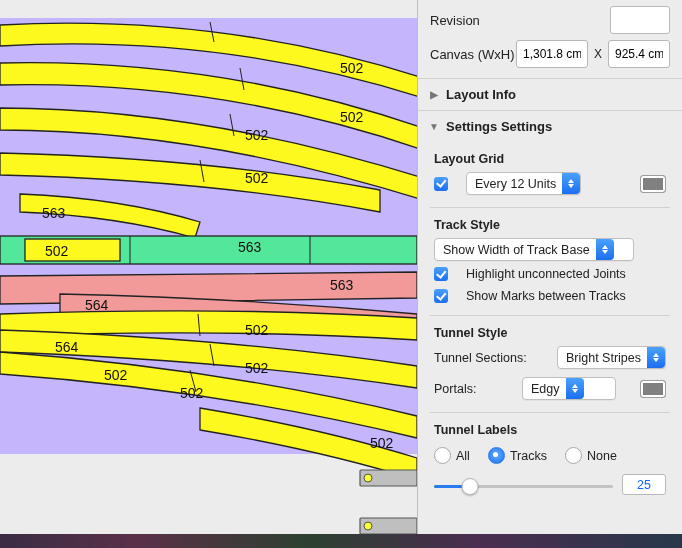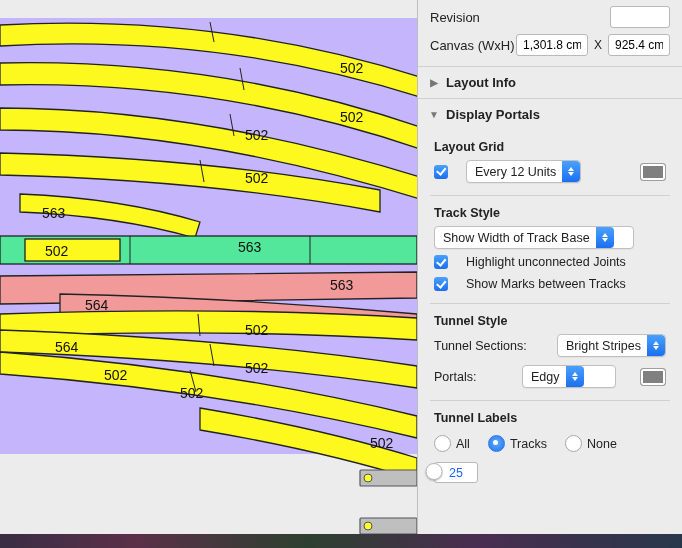"1,301.8 cm" input[type=text] { height: 22px -> 28px }
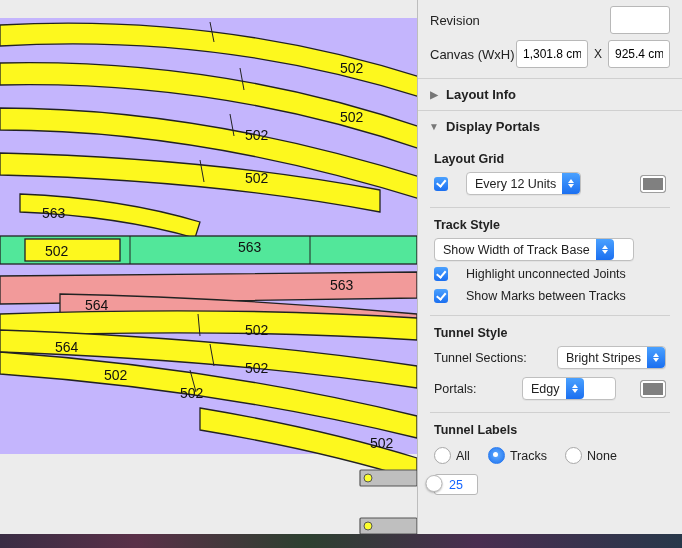"Display Portals" span { text: Display Portals -> Settings Settings }
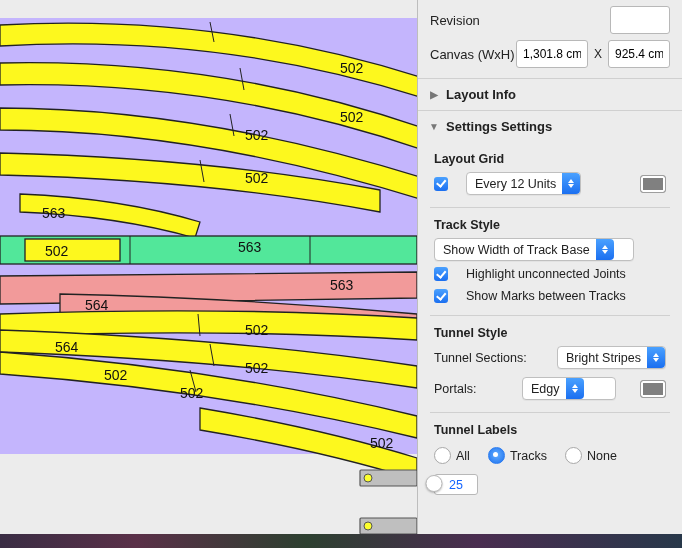"25" .slider-row { align-items: flex-start -> flex-end; flex-direction: column -> none; gap: 0 -> 9px }
